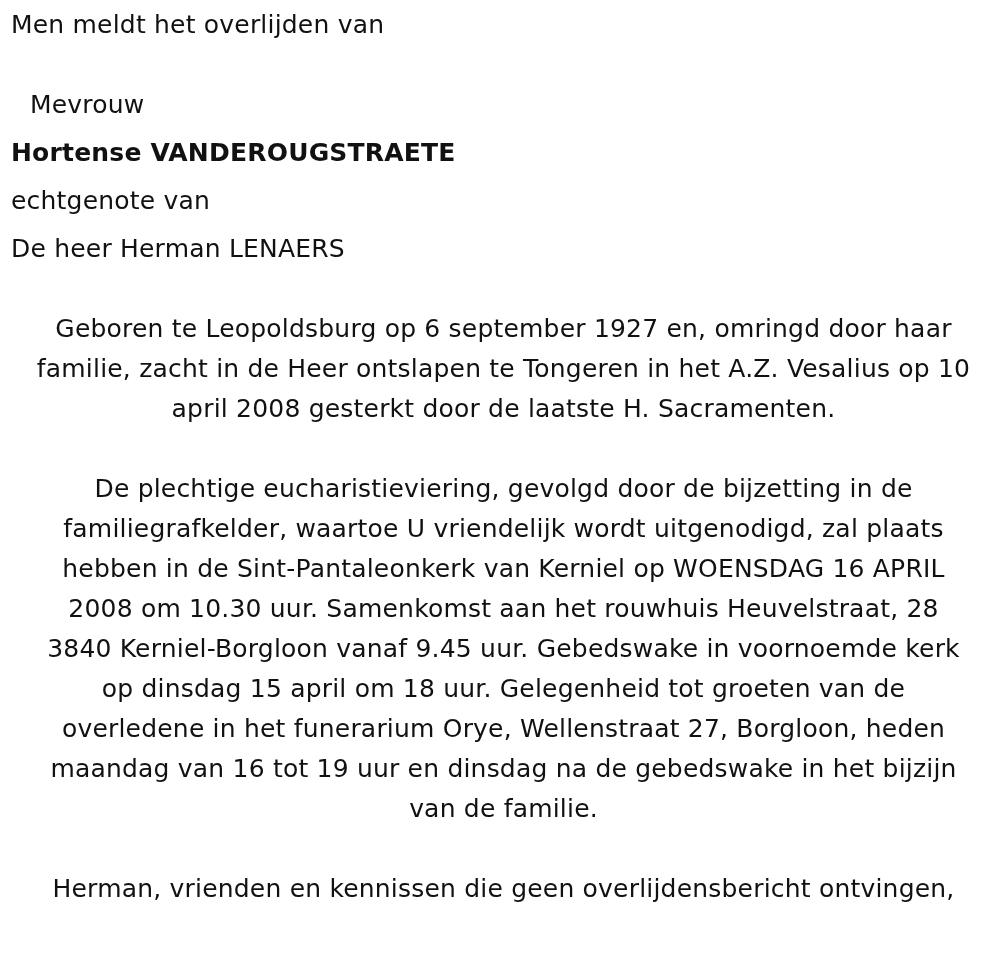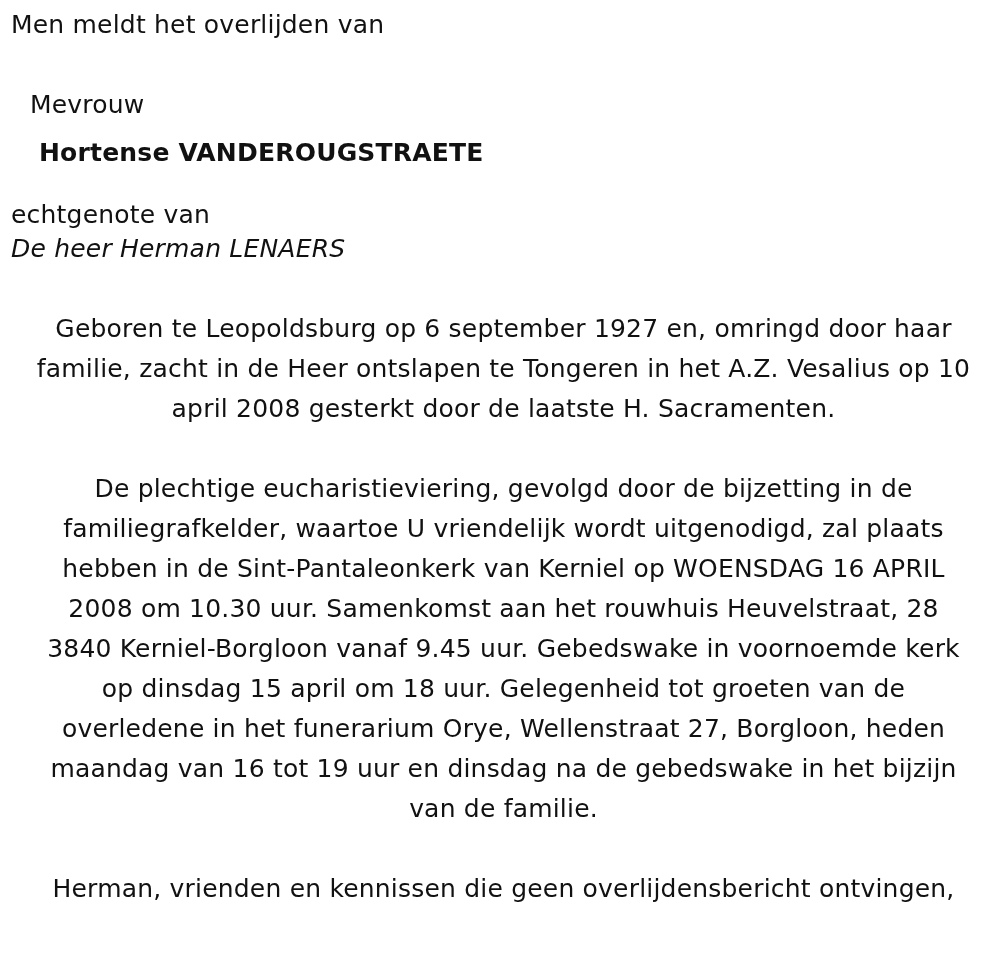"Hortense VANDEROUGSTRAETE" .bold { margin-left: 28px -> none }
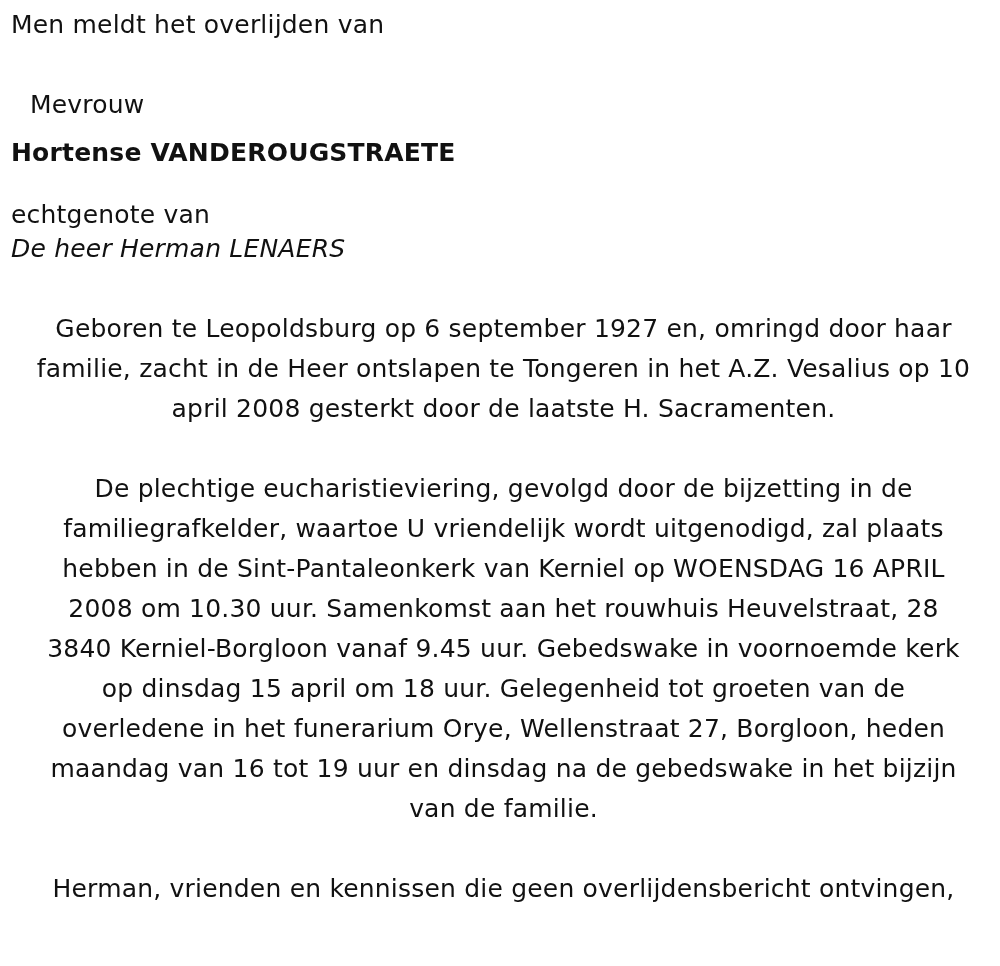"echtgenote van" div.line { top: 195px -> 181px }
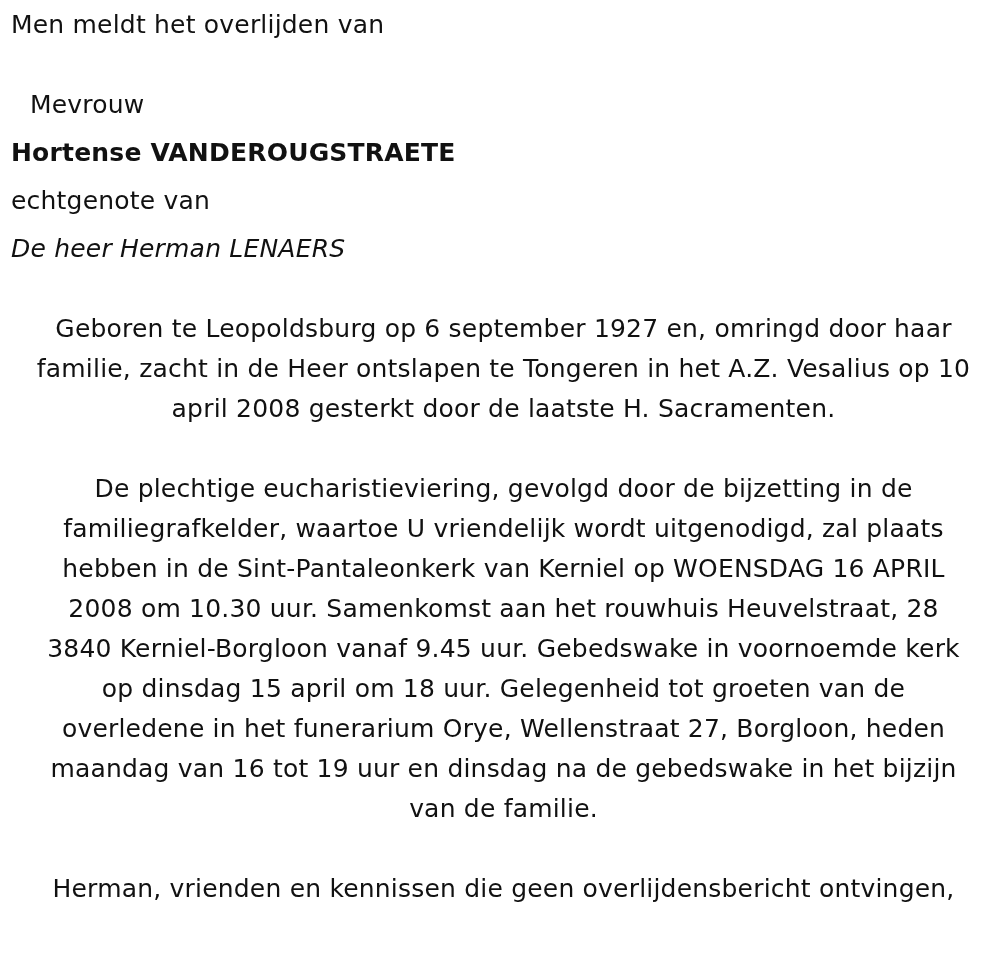"De heer Herman LENAERS" div.line { font-style: italic -> none }
